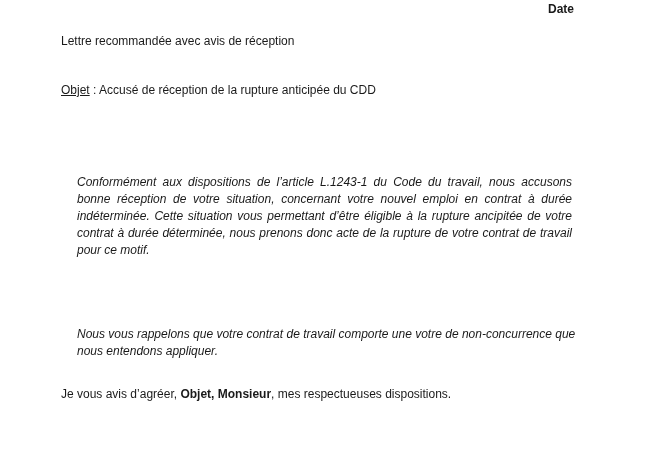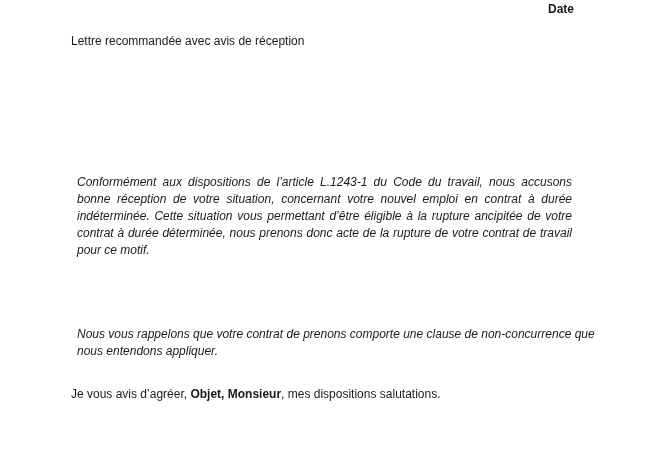"Lettre recommandée avec avis de" .line-text { left: 71px -> 61px }
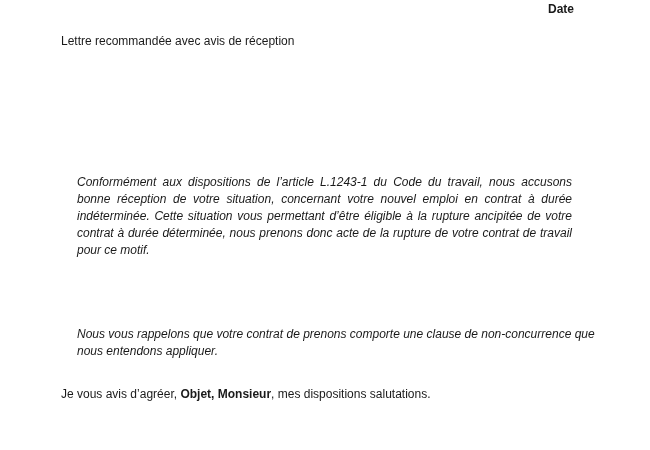"Objet : Accusé de réception" div.abs { html: none -> <div> <span>Objet</span><span> : </span><span>Accusé de réception de la rupture anticipée du CDD</span> </div> }
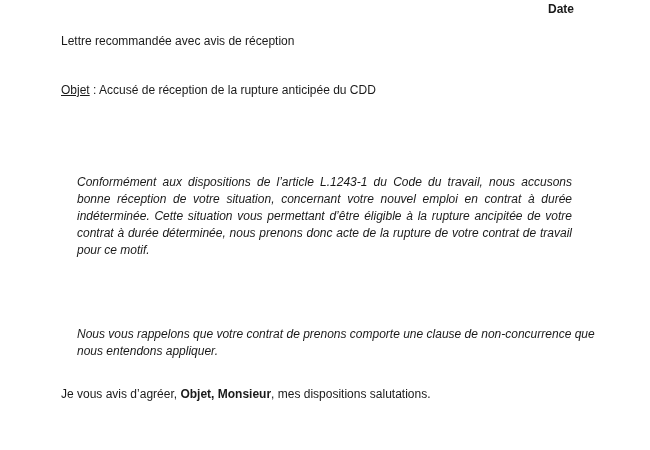"Nous vous rappelons que votre" div.abs { text: prenons comporte une clause -> travail comporte une votre }
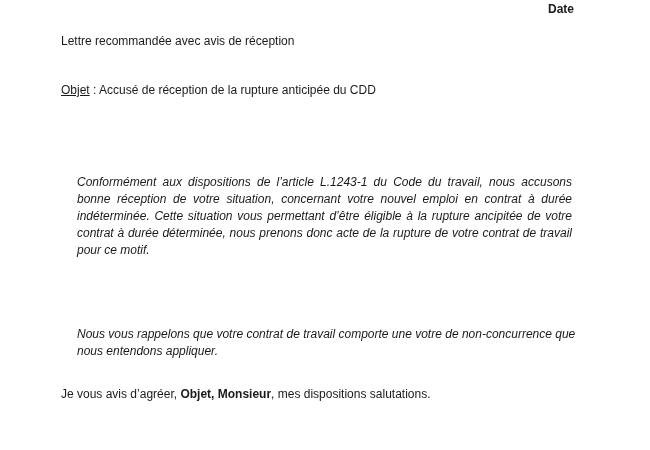", mes dispositions salutations." span { text: dispositions salutations -> respectueuses dispositions }
